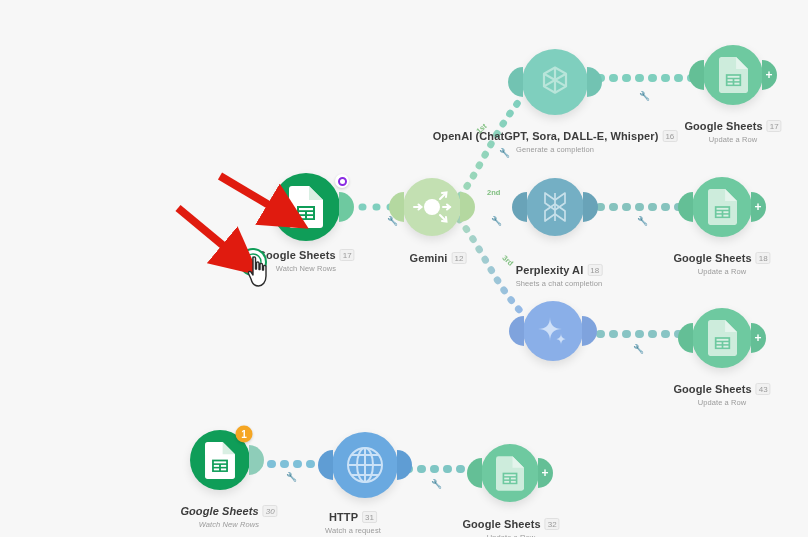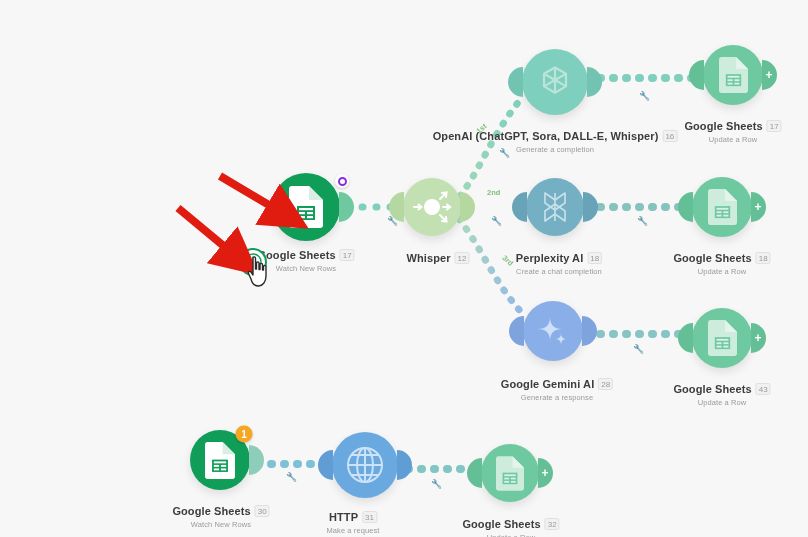"Whisper" span.title { text: Whisper -> Gemini }
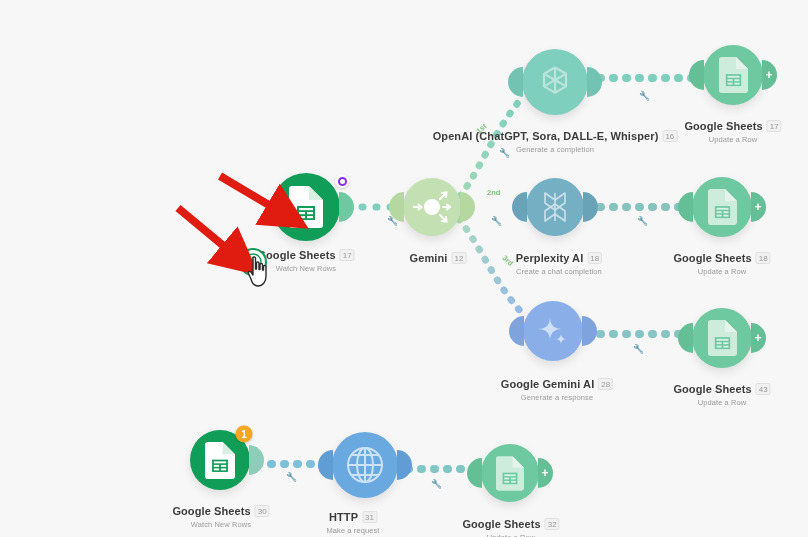"Perplexity AI 18" div.label { top: 248px -> 260px }
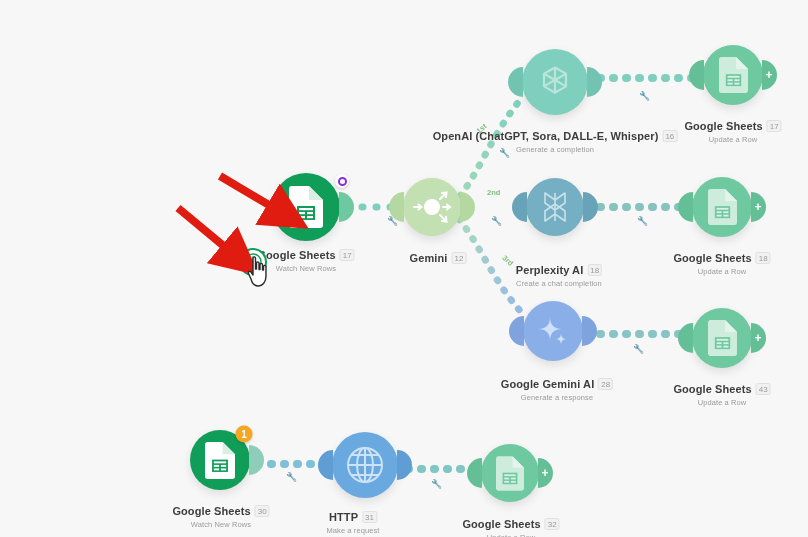"Create a chat completion" div.sub { text: Create -> Sheets }
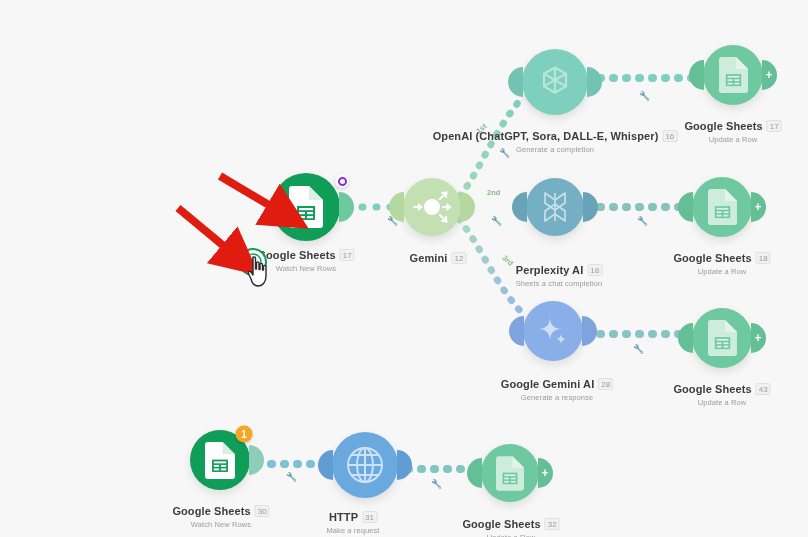"Google Gemini AI 28" div.label { html: <div> <span>Google Gemini AI</span><span>28</span> <div>Generate a response</div> </div> -> none }
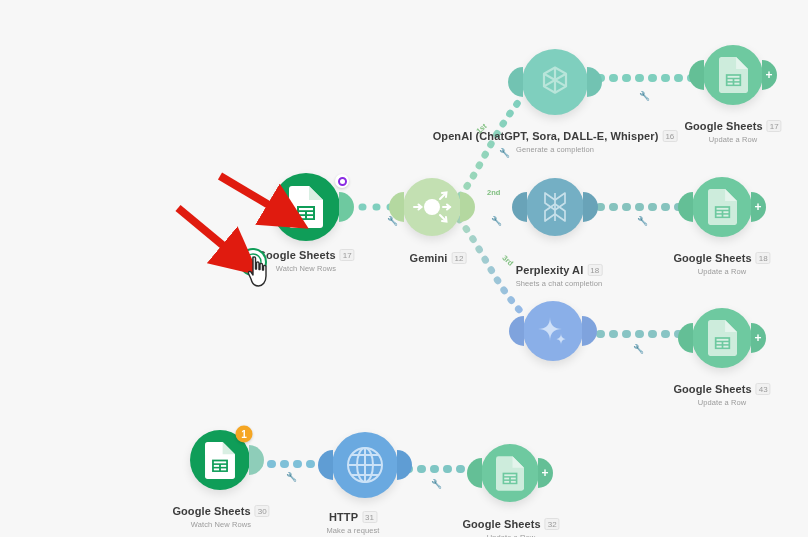"Google Sheets 30" div.label { font-style: none -> italic; left: 221px -> 229px }
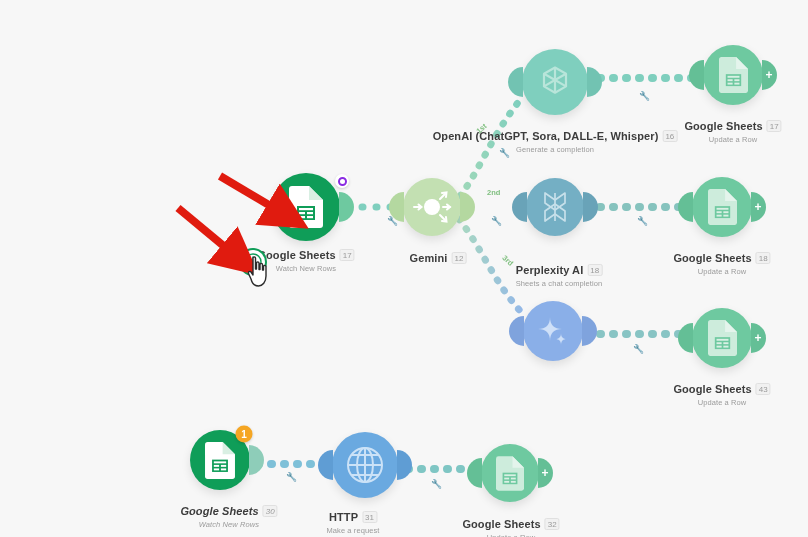"Make a request" div.sub { text: Make -> Watch }
